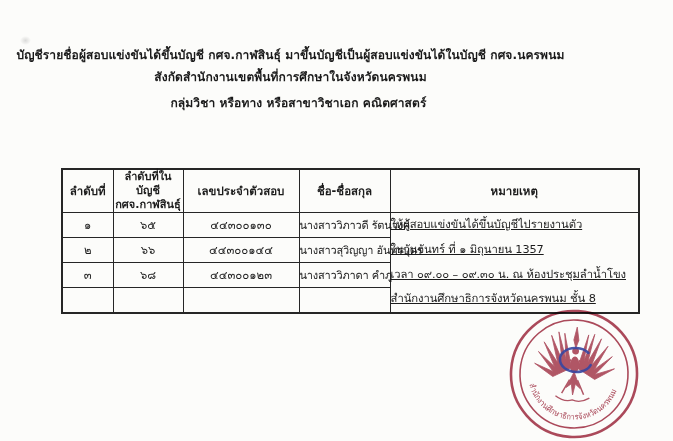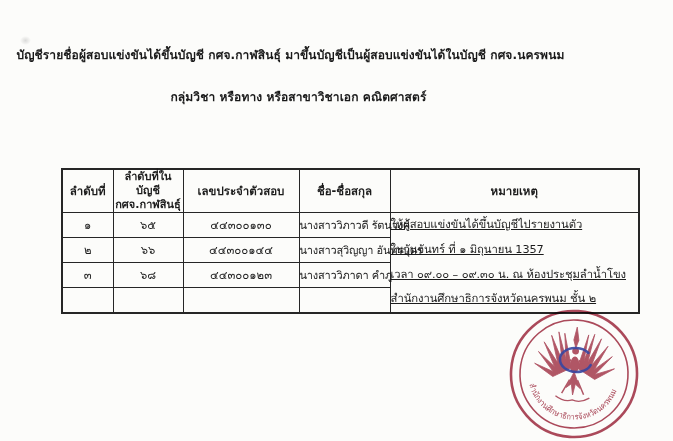"สังกัดสำนักงานเขตพื้นที่การศึกษาในจังหวั" div.title-line { html: none -> <div>สังกัดสำนักงานเขตพื้นที่การศึกษาในจังหวัดนครพนม</div> }
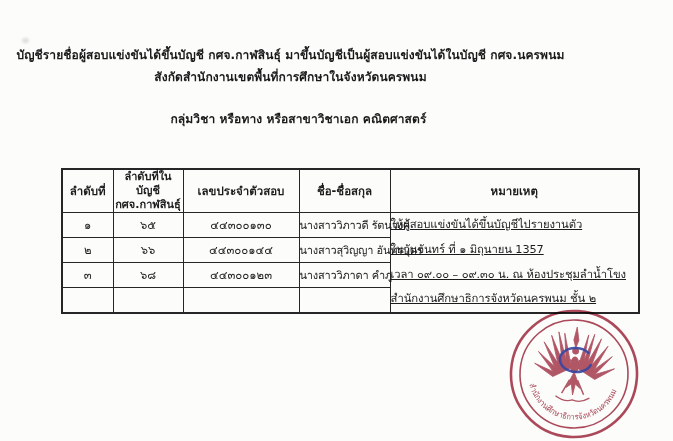"กลุ่มวิชา หรือทาง หรือสาขาวิชาเอก" .title-line.subject { margin-top: 20px -> 4px }
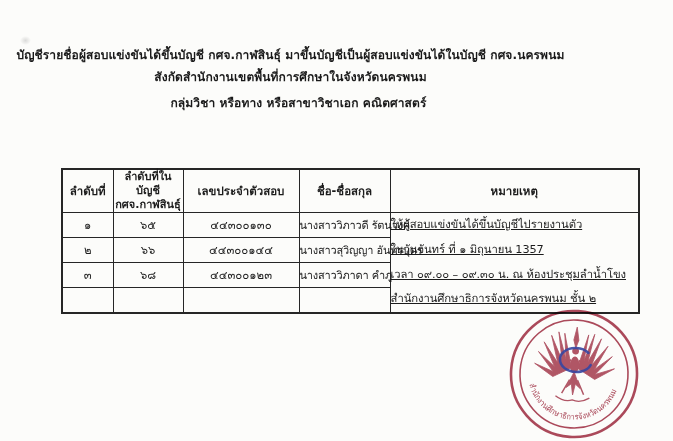"สำนักงานศึกษาธิการจังหวัดนครพนม ชั้น ๒" div.rline { text: ๒ -> 8 }
